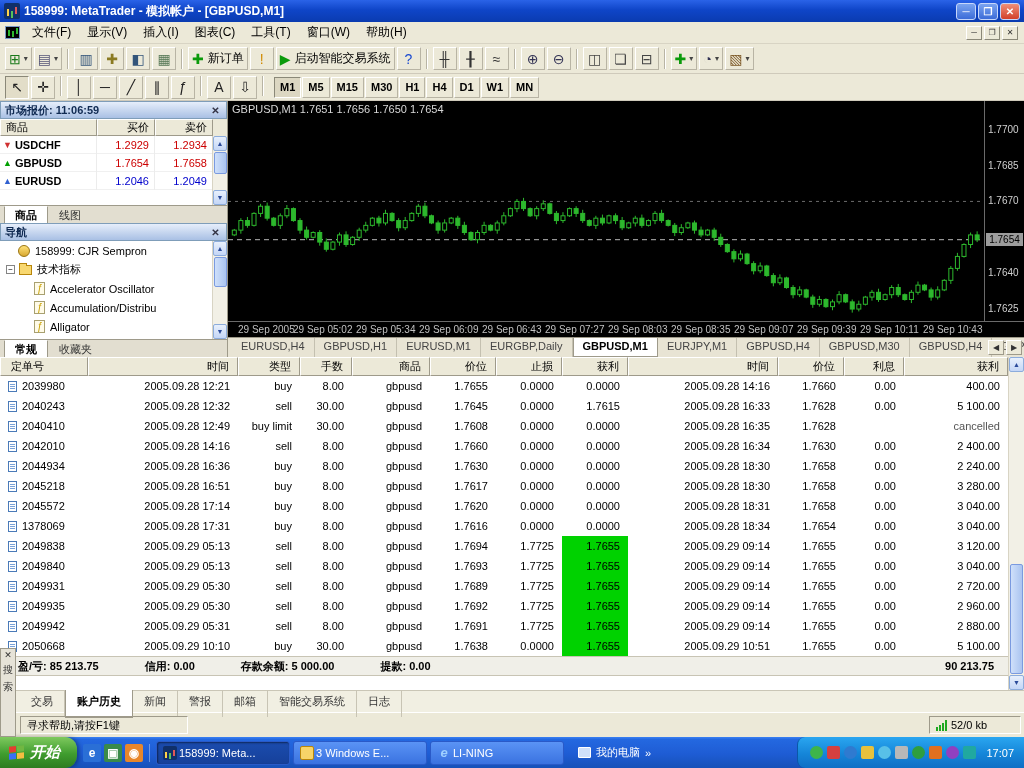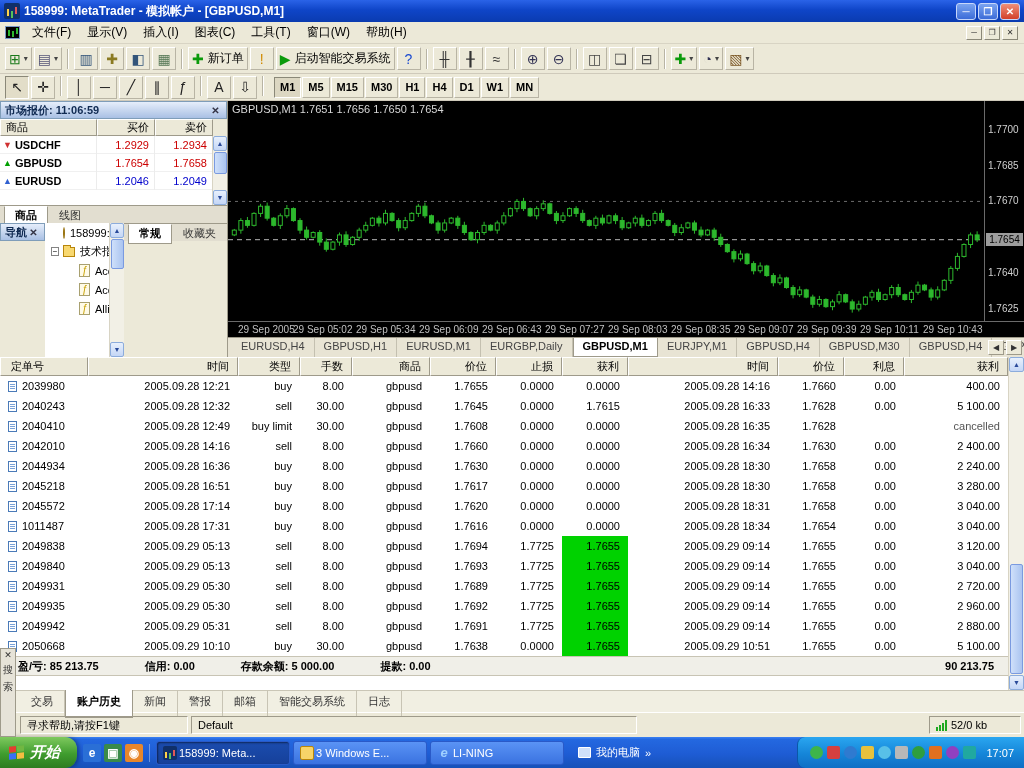"导航" .navigator { flex-direction: none -> column }
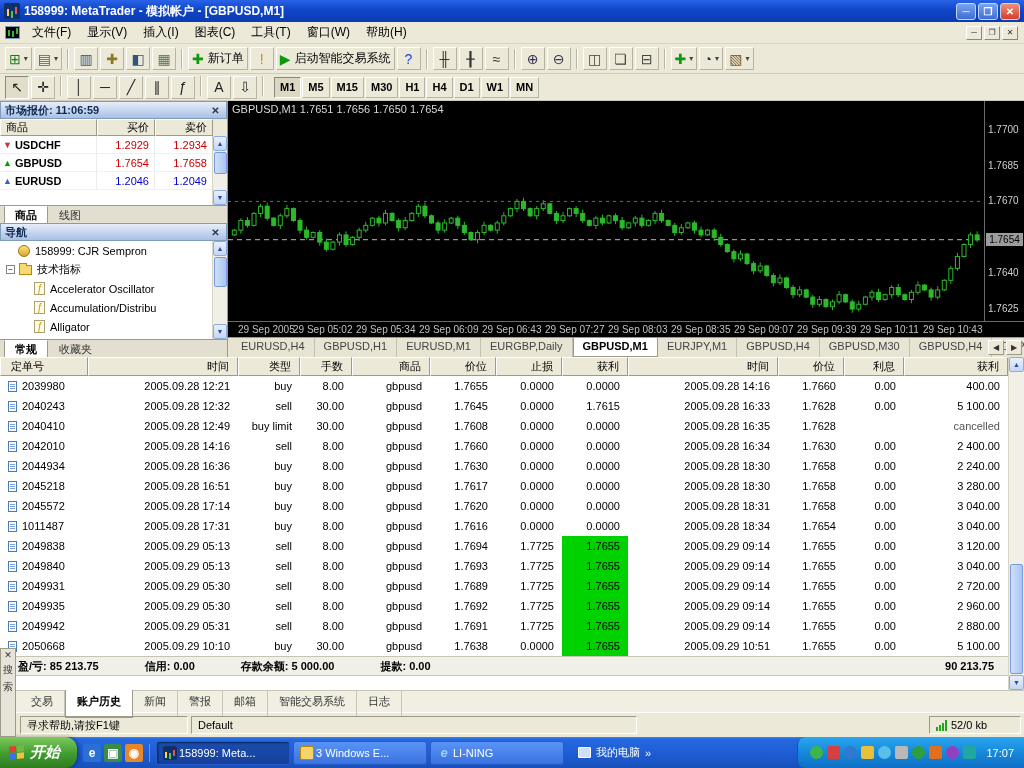"1011487" span { text: 1011487 -> 1378069 }
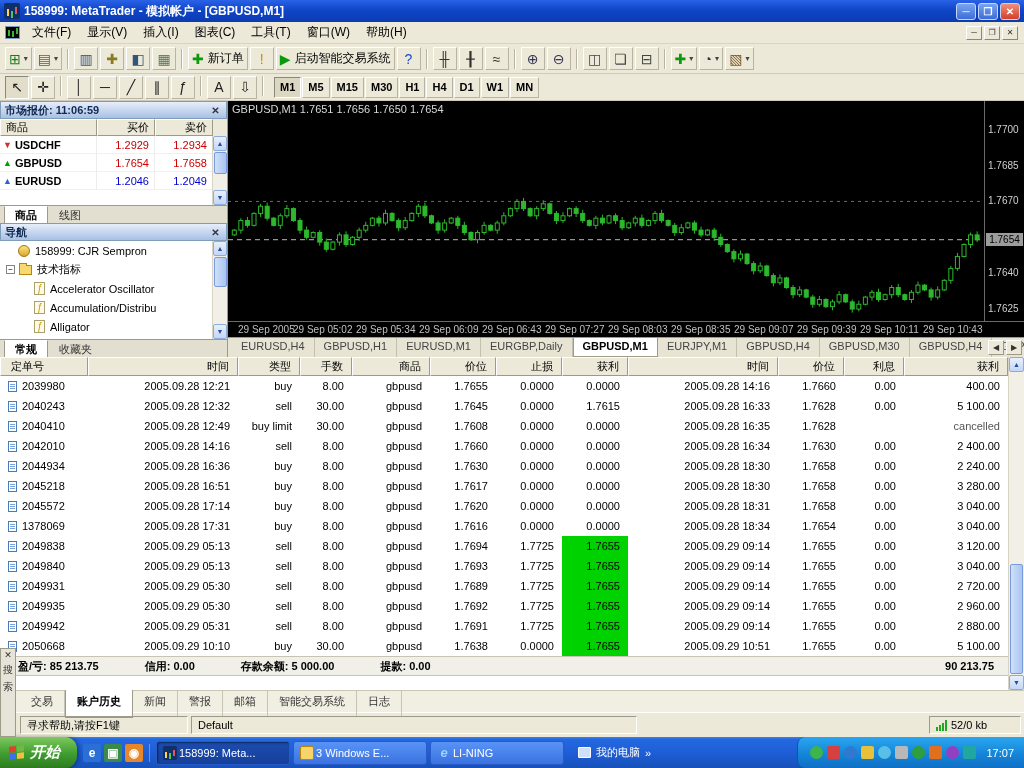"Default" span.sseg { html: <span>Default</span> -> none }
